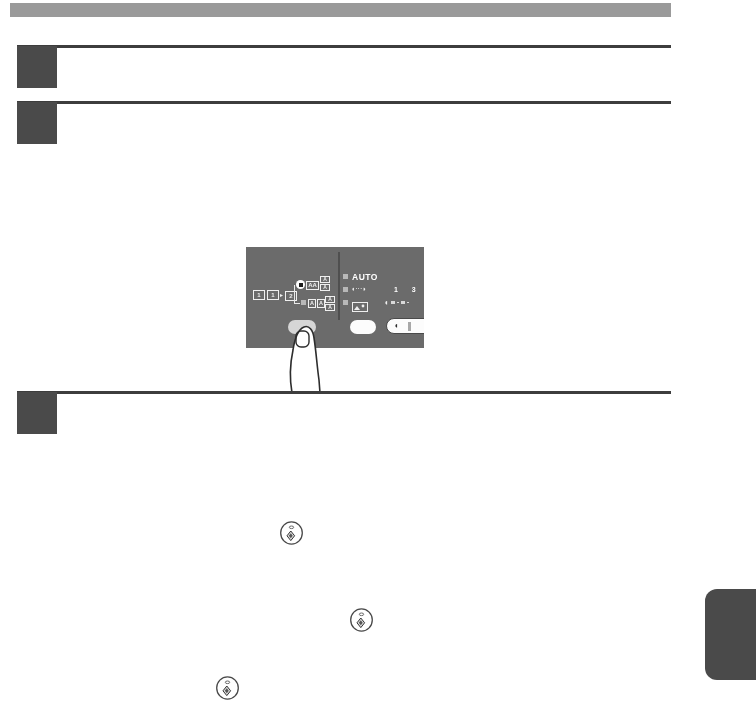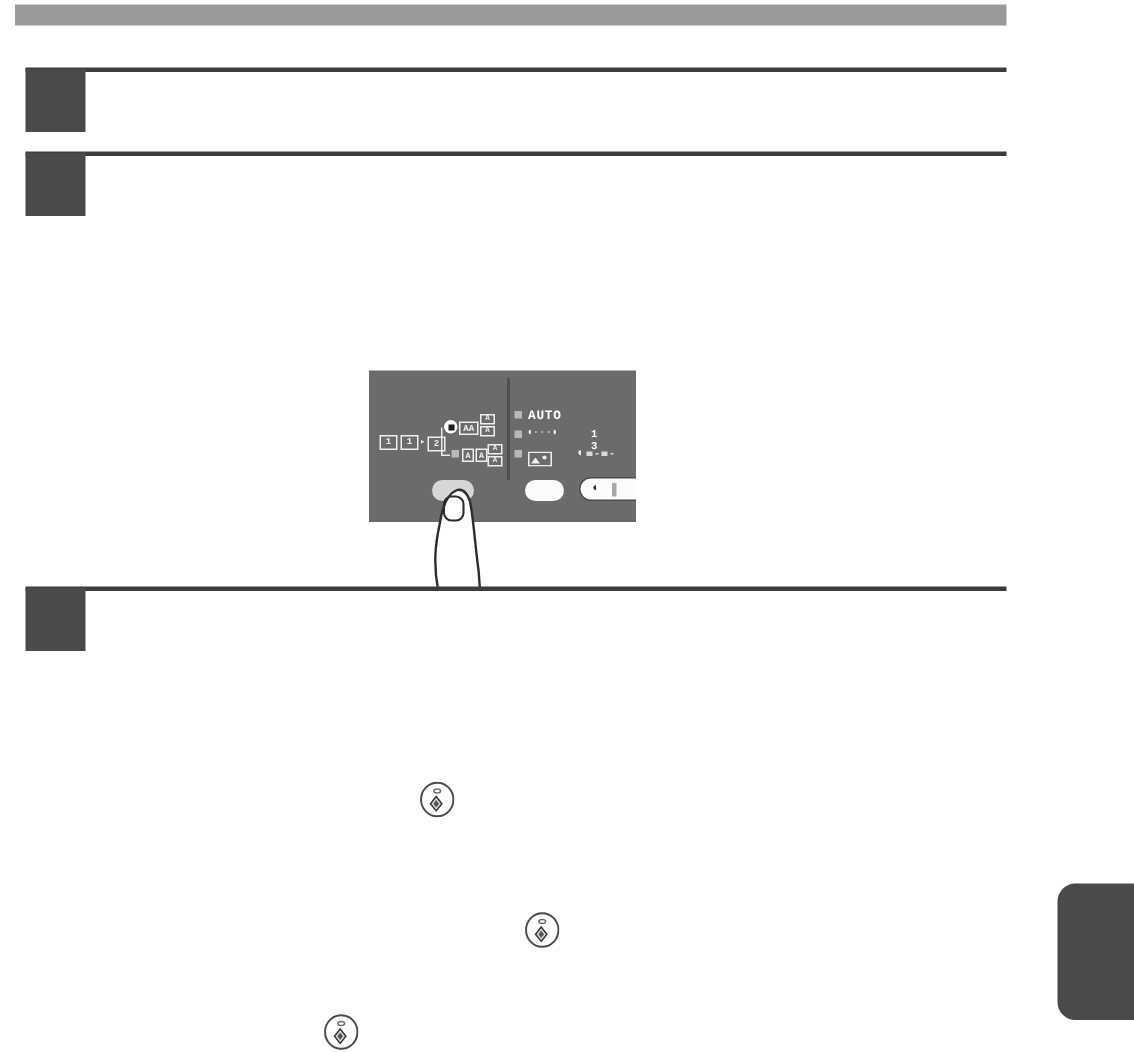"AUTO" .abs { font-family: Liberation Mono, monospace -> none }
